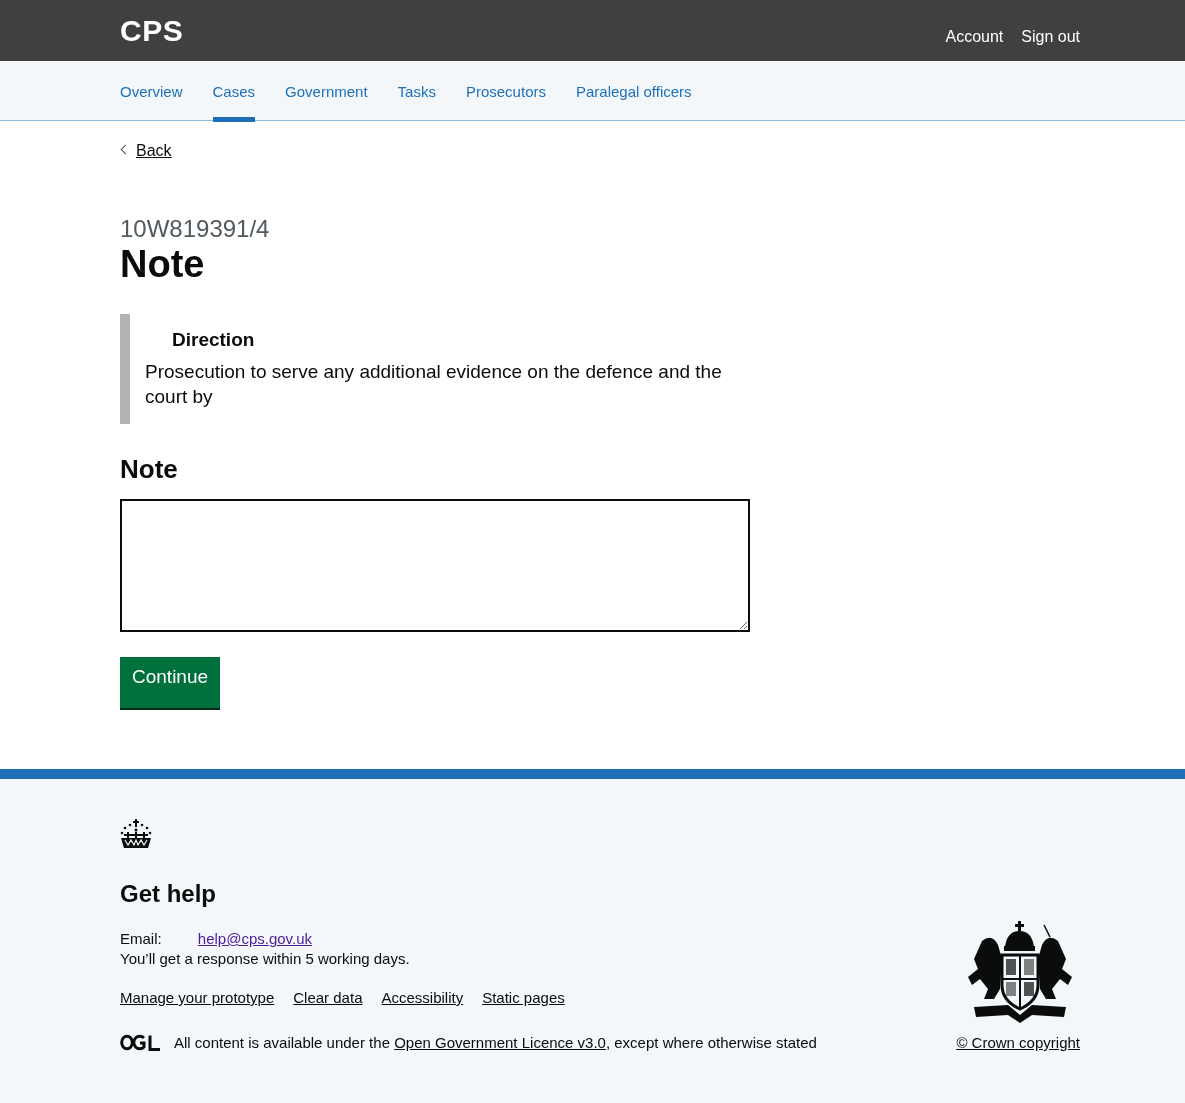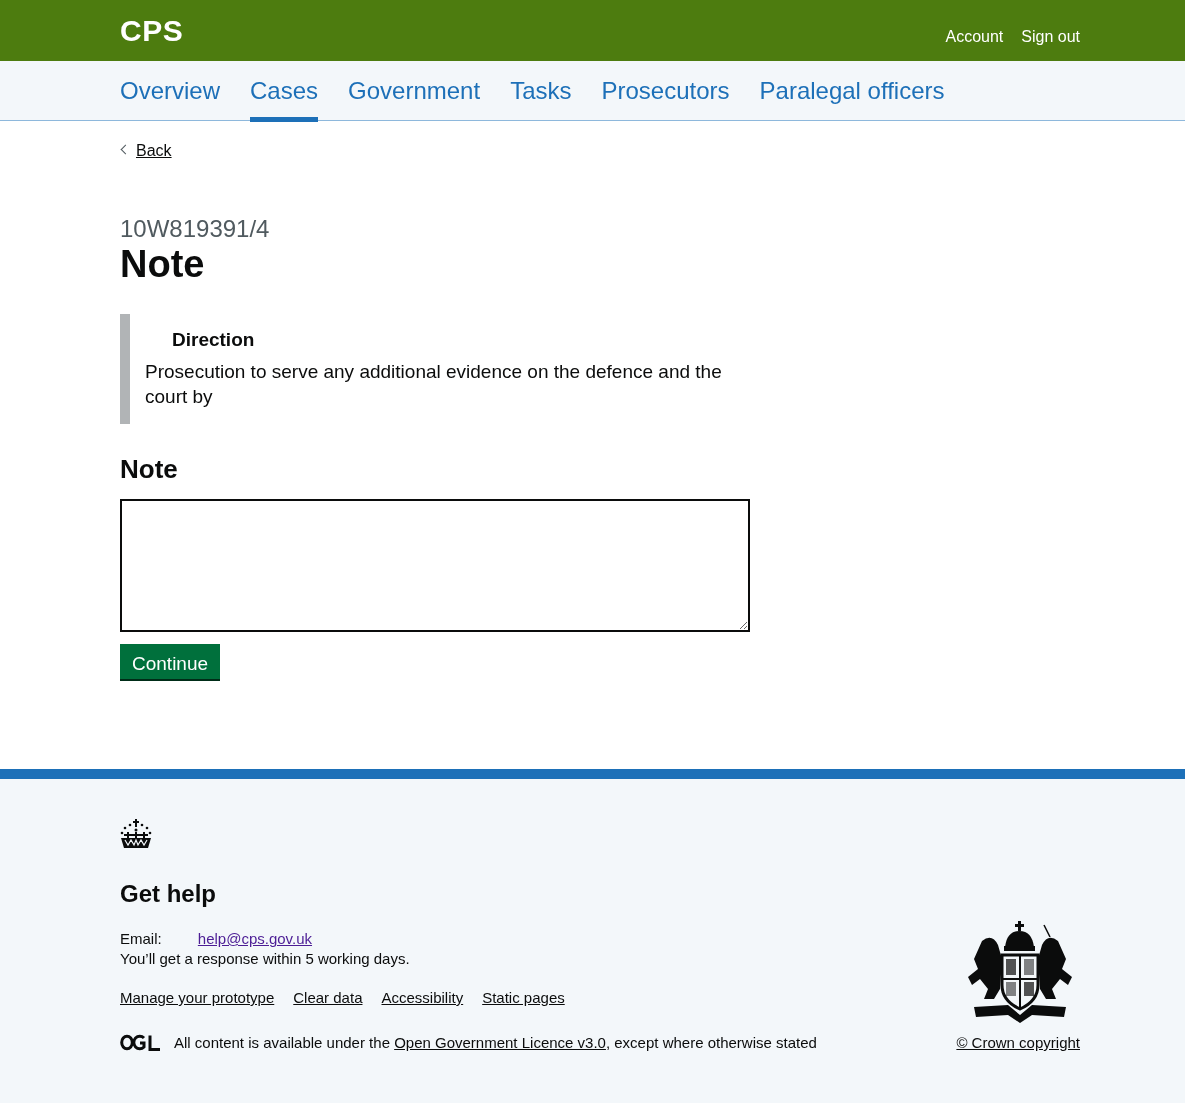"CPS" .header { background: #4d7c0f -> #404040 }
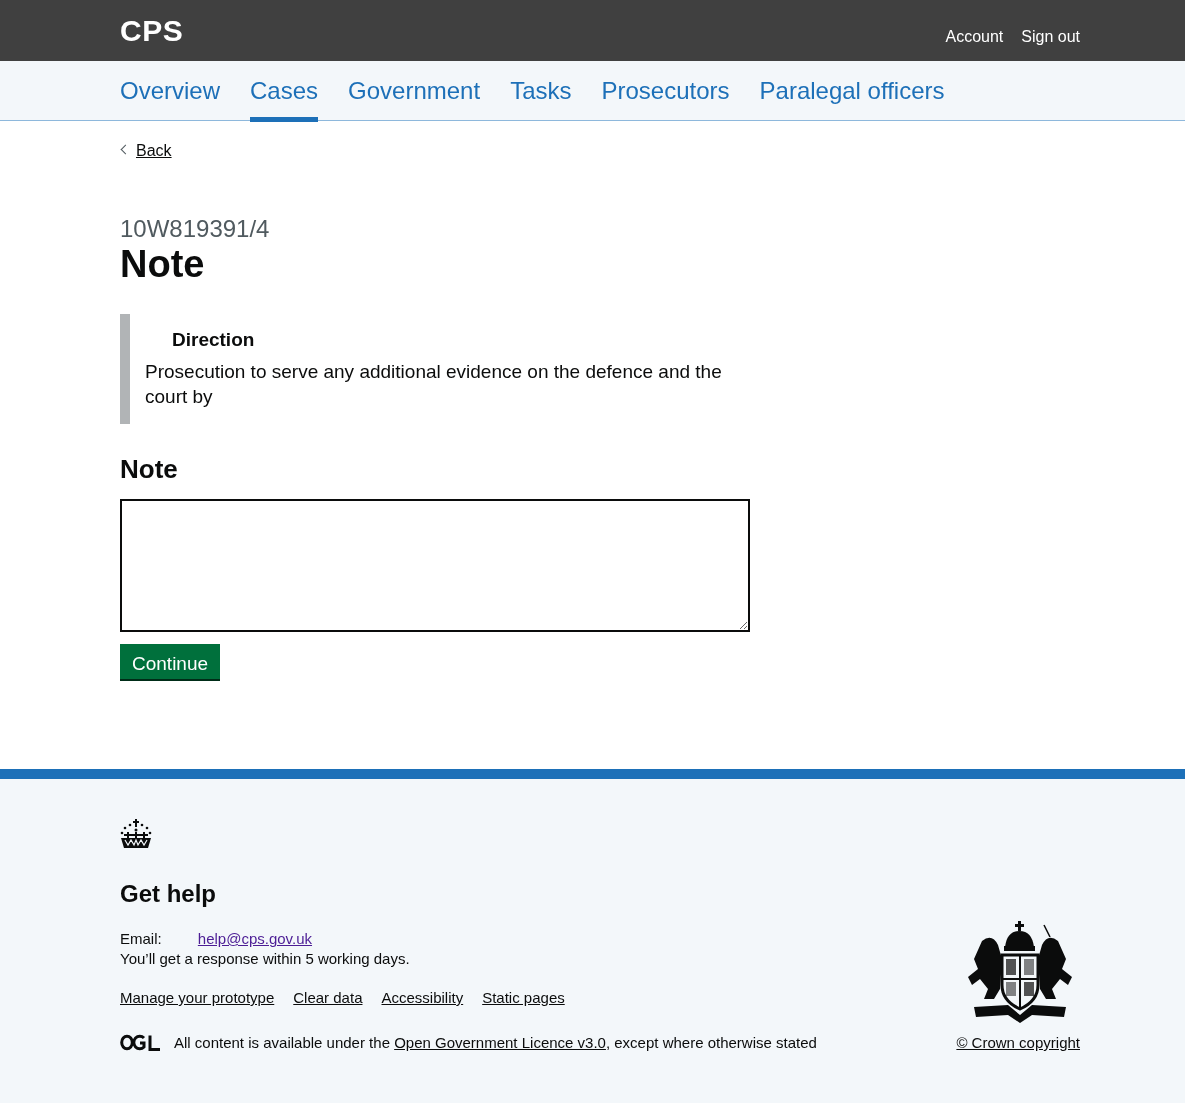"Overview" .nav-item { font-size: 24px -> 15px }
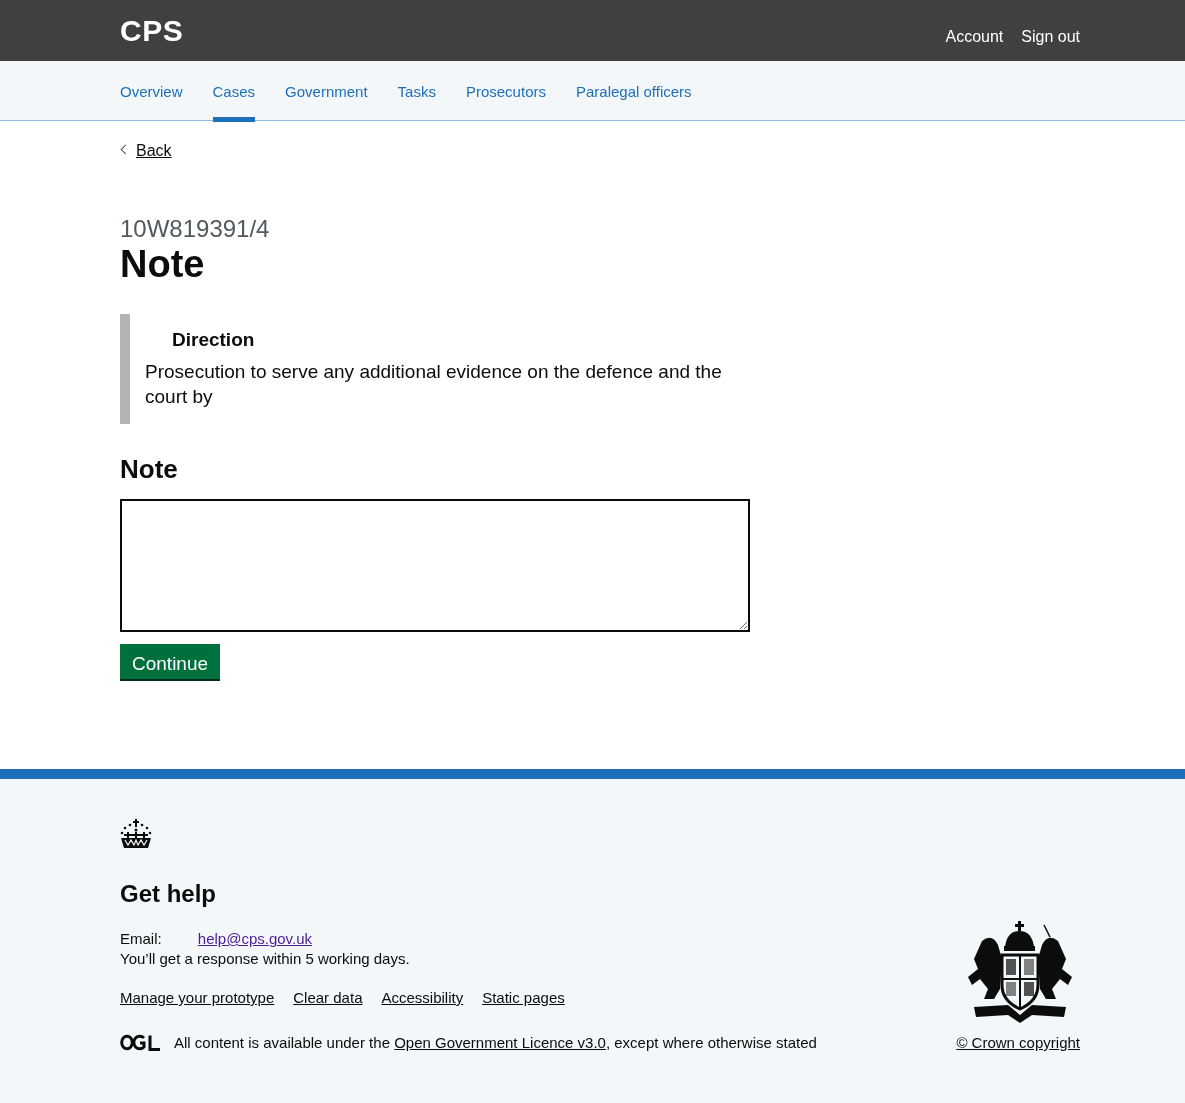"Continue" .continue-btn { margin-top: 12px -> 25px; padding: 9px 12px 4px 12px -> 9px 12px 20px 12px }
